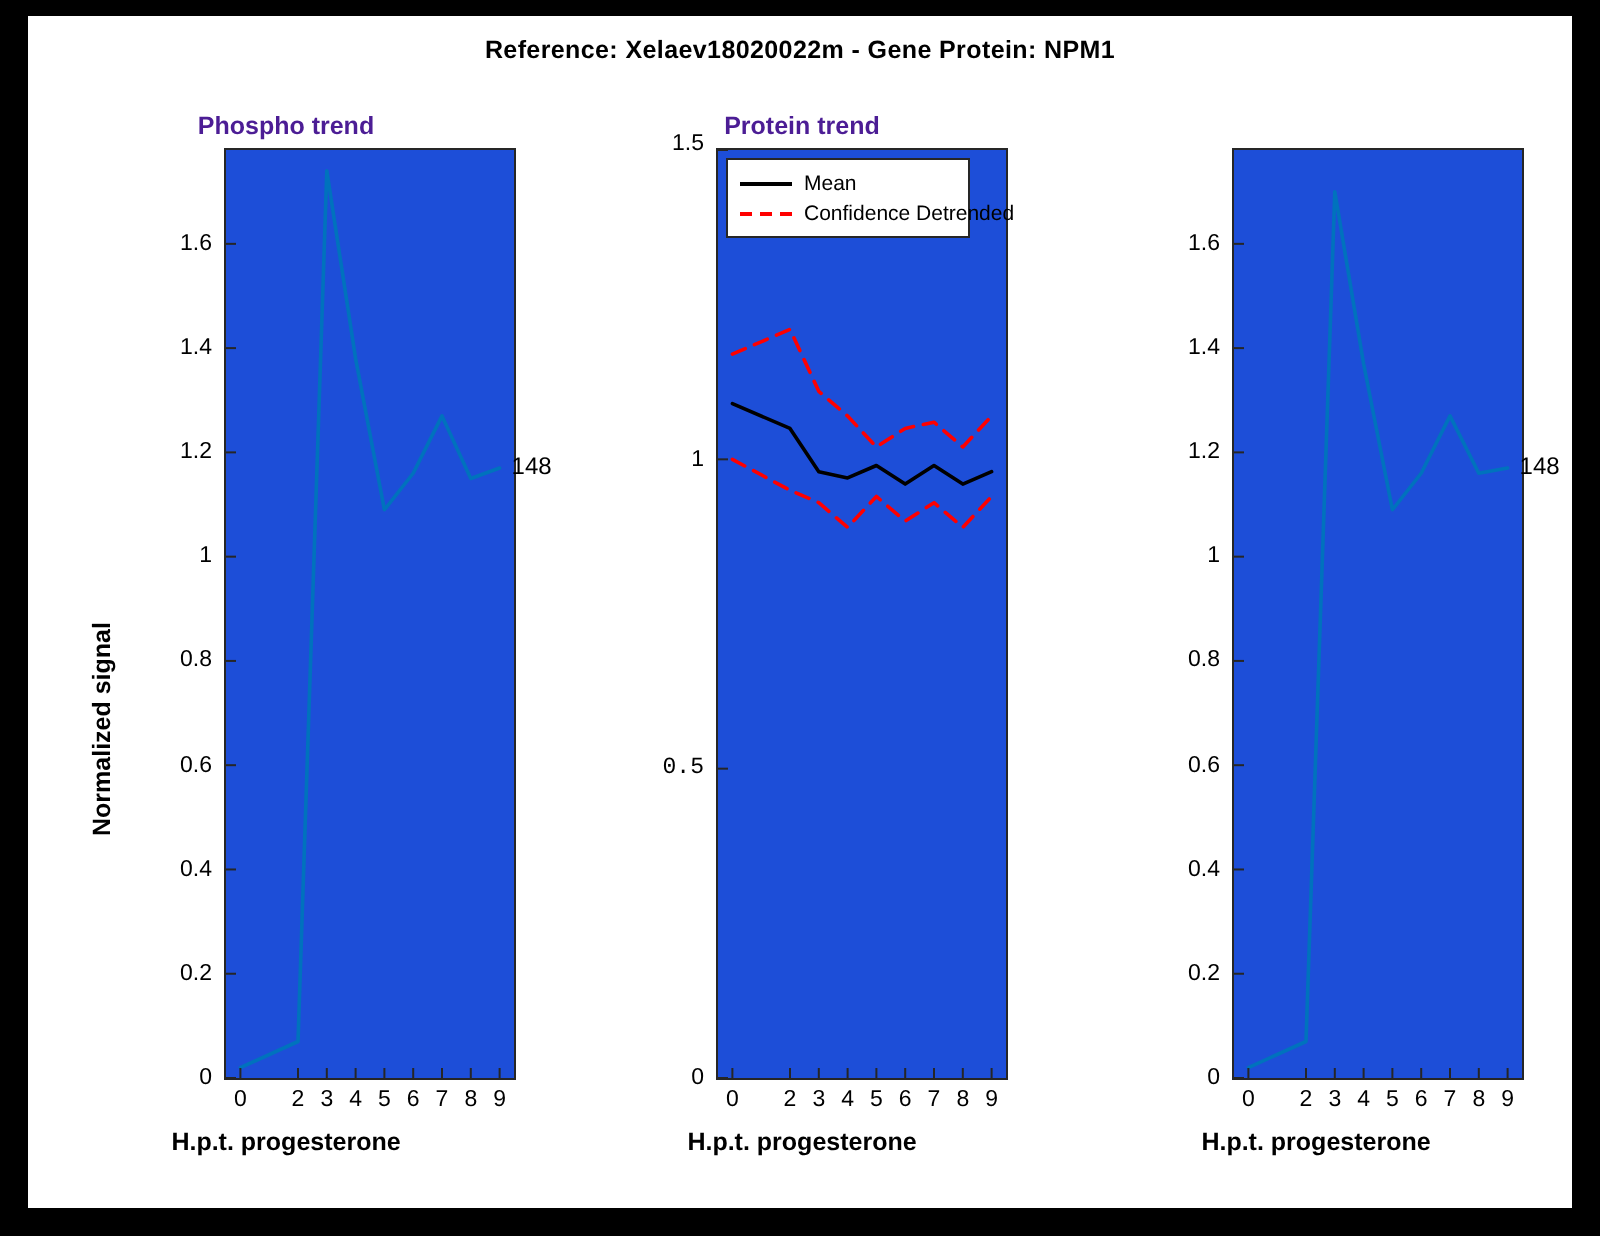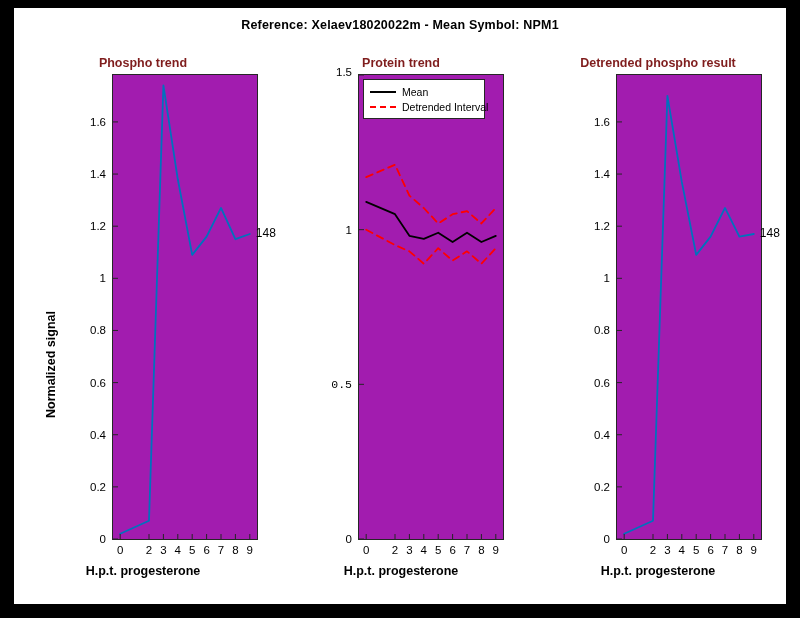"Reference: Xelaev18020022m - Mean" div { text: Mean Symbol -> Gene Protein }
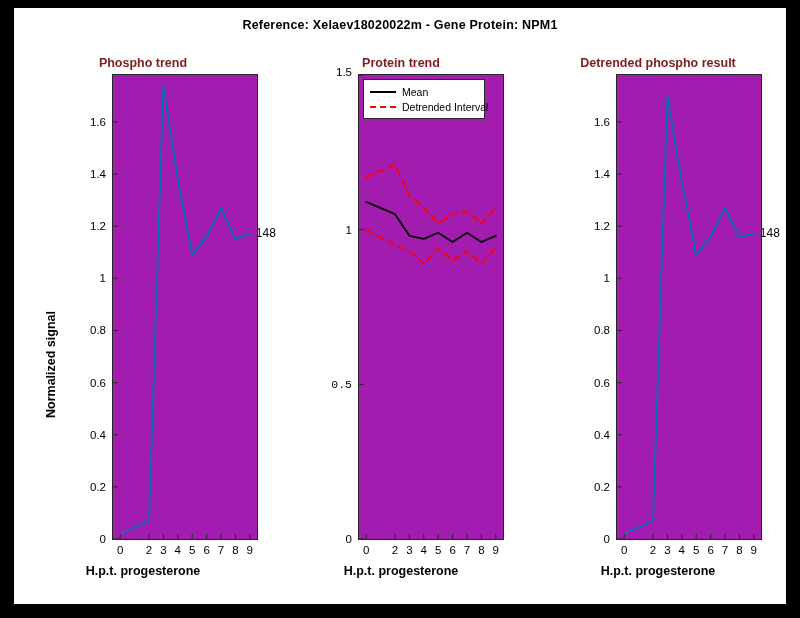"Phospho trend" .panel-title { color: #7f1d1d -> #4c1d95 }
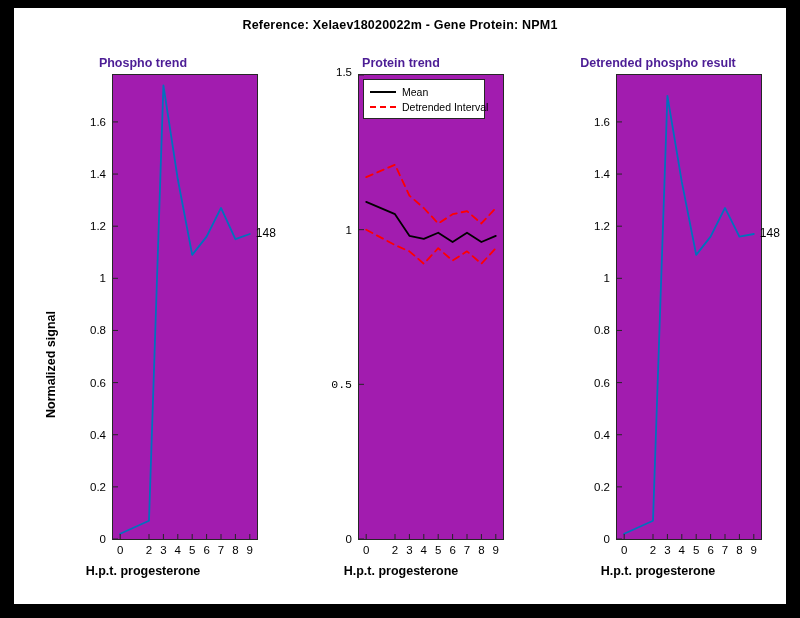"Detrended phospho result" div.panel-title { html: <div>Detrended phospho result</div> -> none }
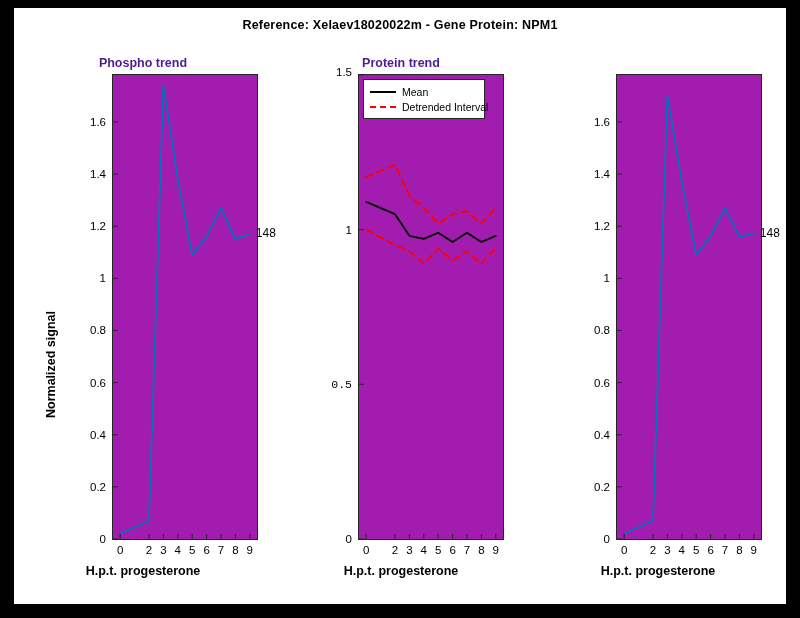"Mean" .plotbox { background: #a21caf -> #1d4ed8 }
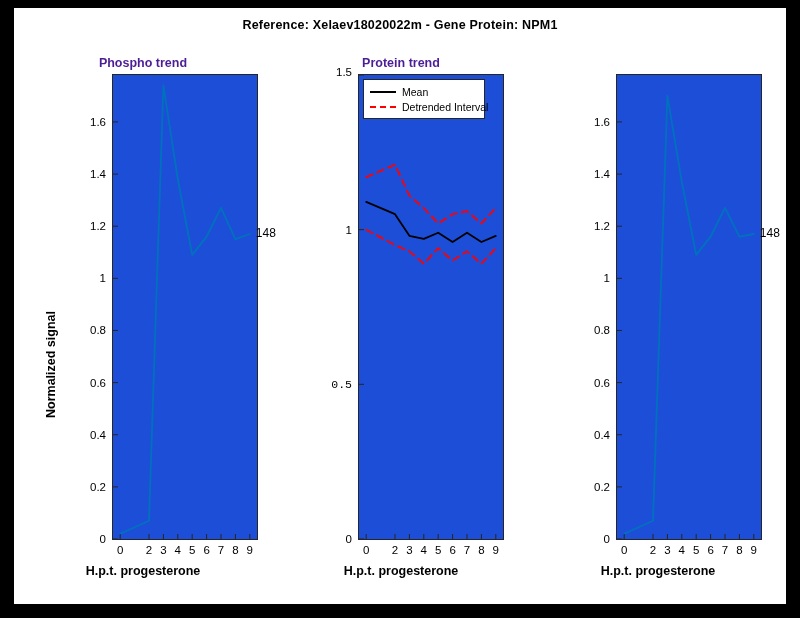"Detrended Interval" span.legend-text { text: Detrended Interval -> Confidence Detrended }
